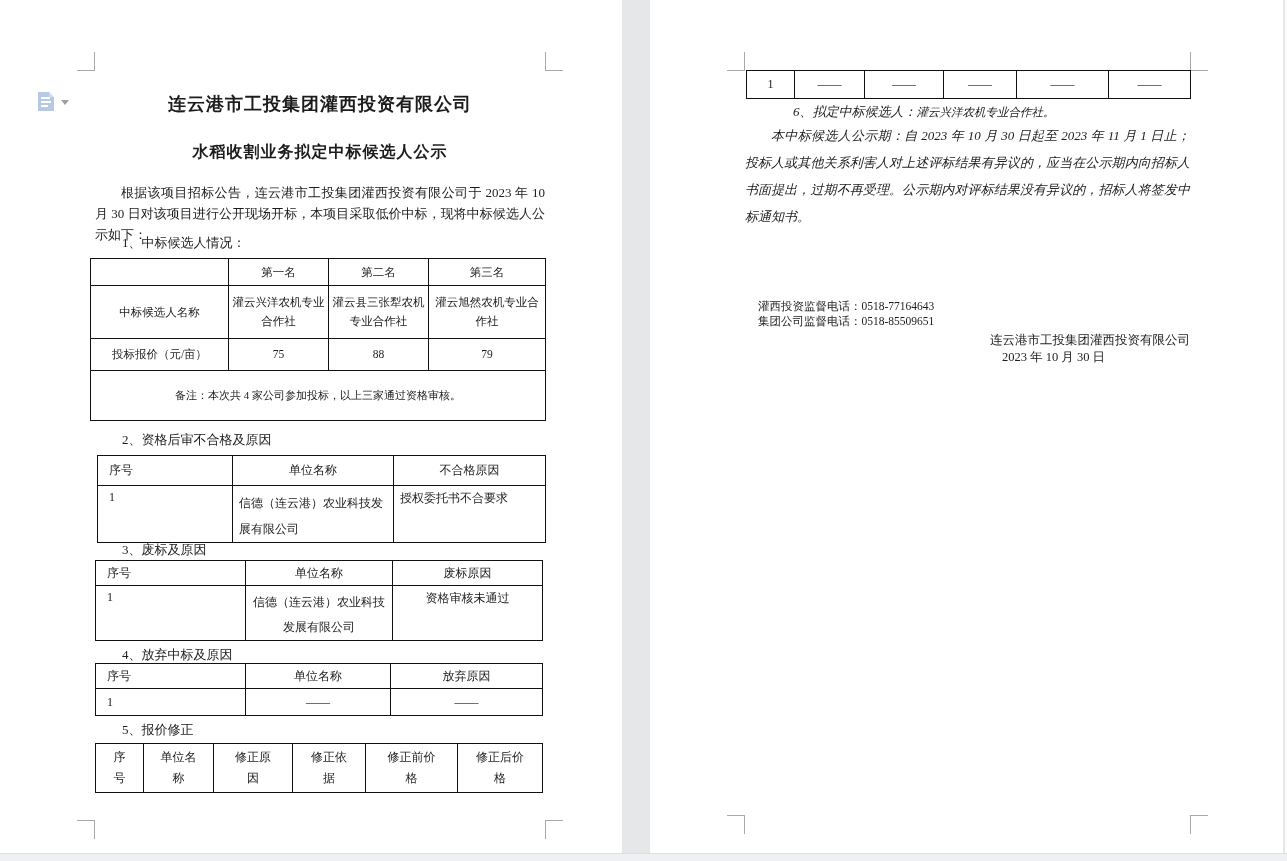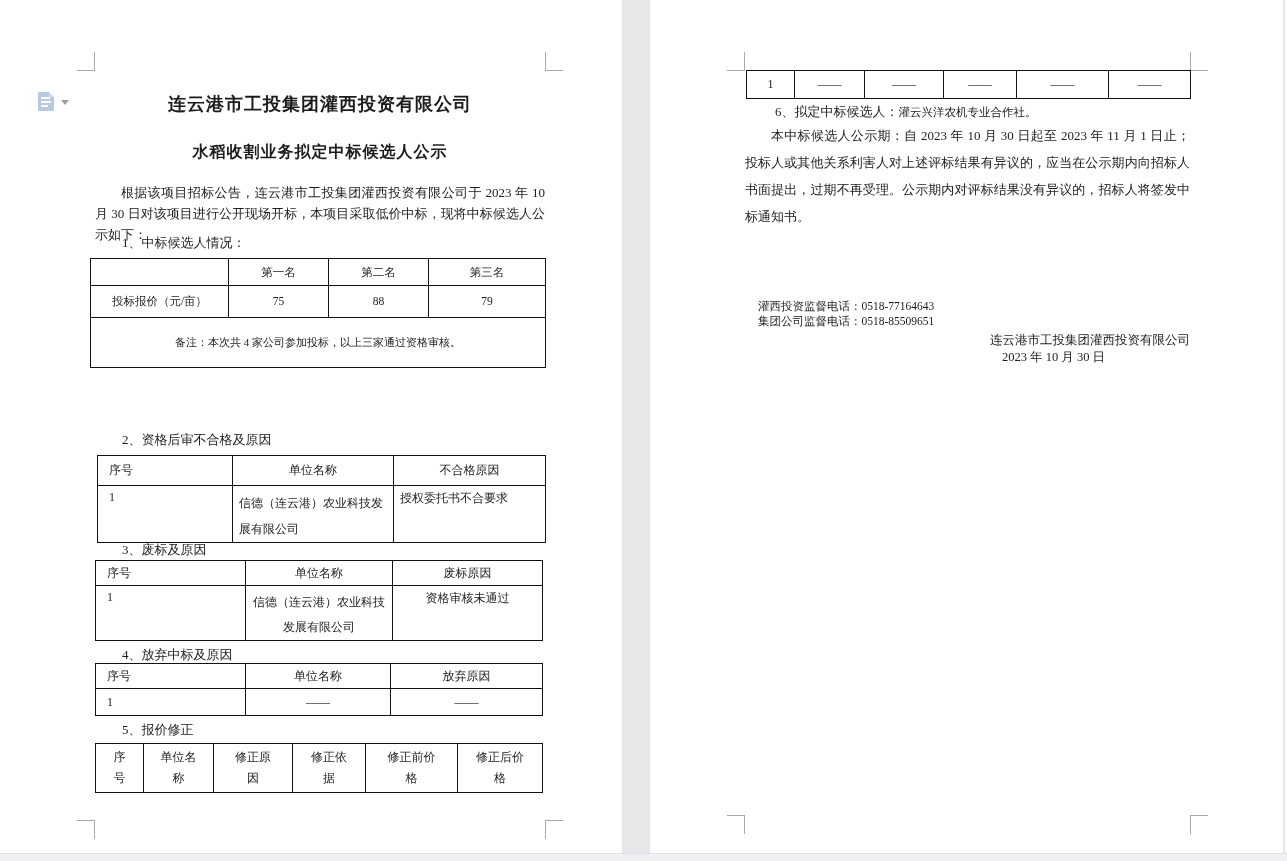"6、拟定中标候选人：灌云兴洋农机专业合作社。" div.abs { font-style: none -> italic; left: 125px -> 143px }
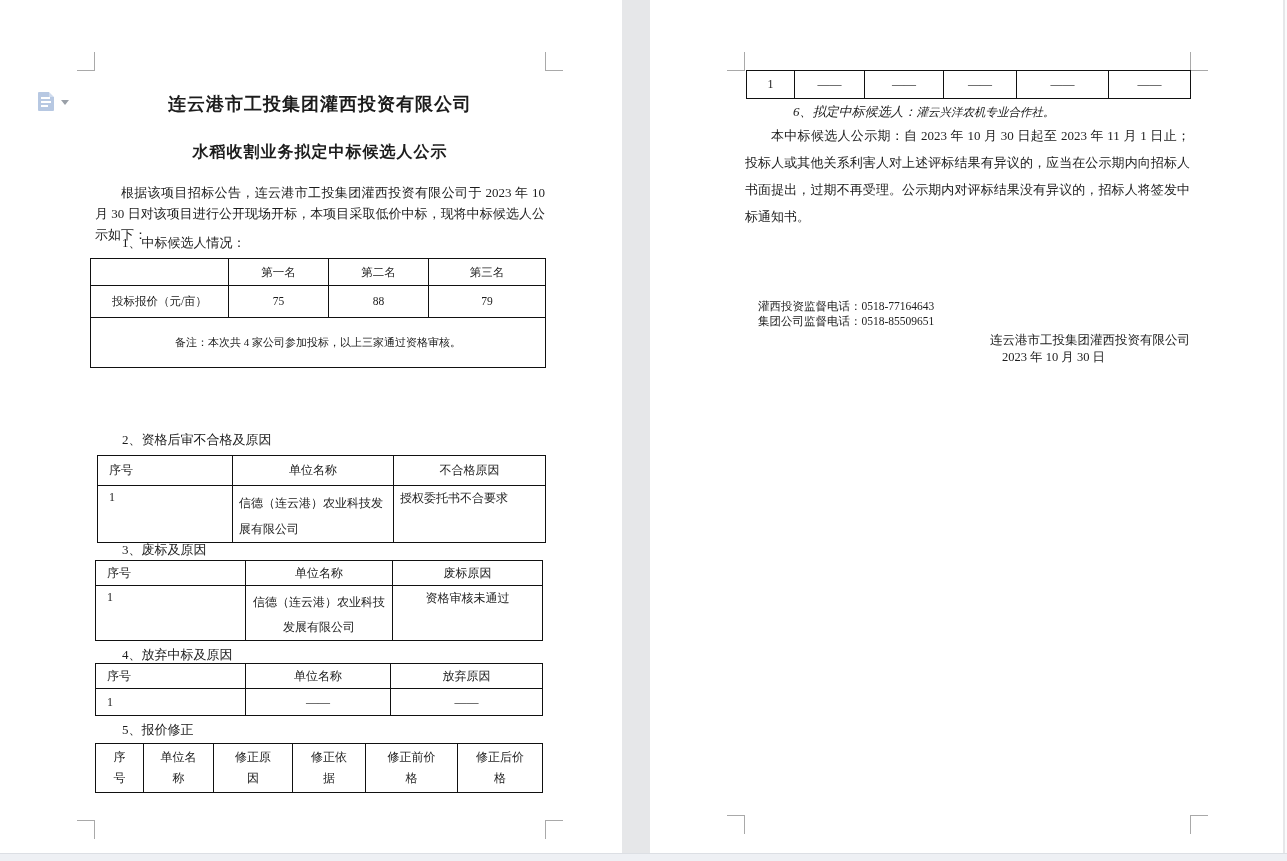"本中标候选人公示期：自 2023 年 10 月" div.abs { font-style: none -> italic }
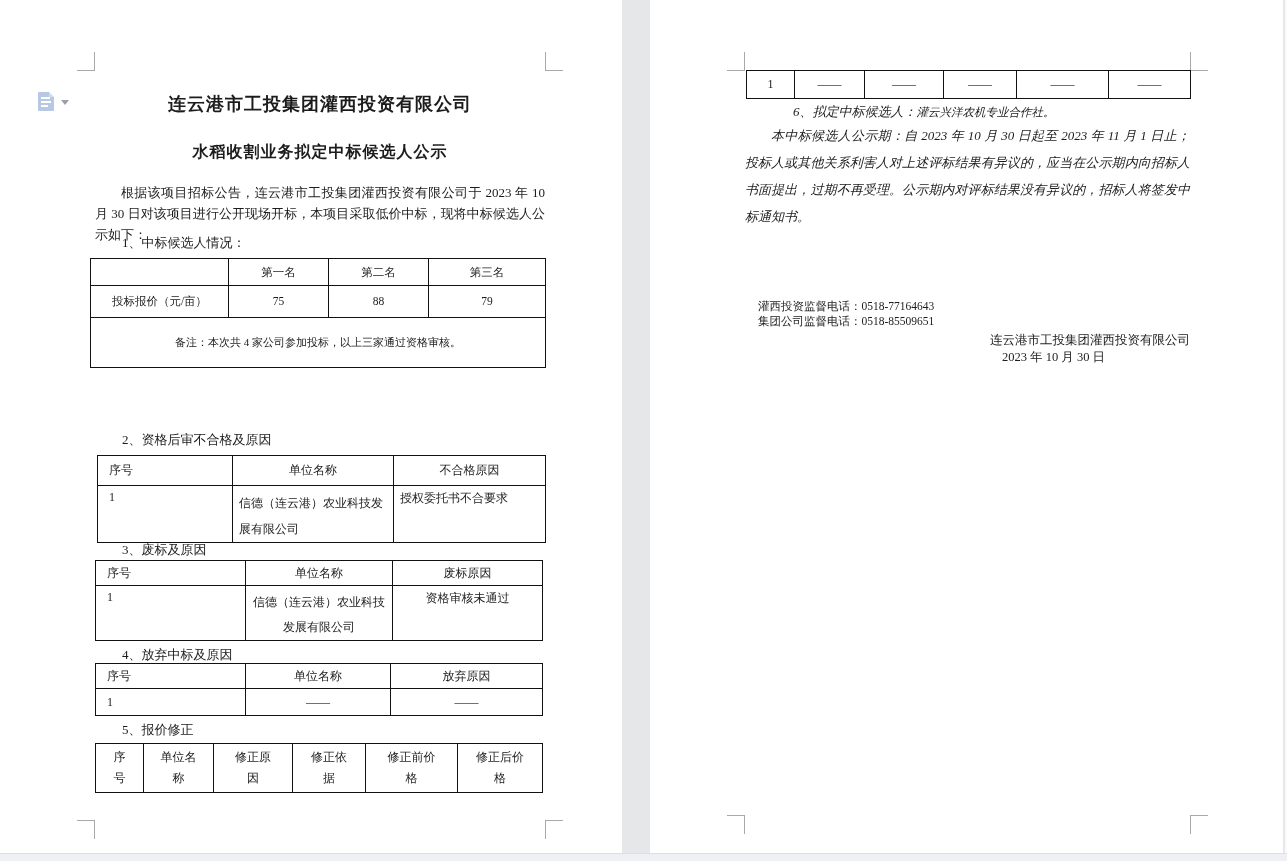"中标候选人名称" tr { html: none -> <tr> <td>中标候选人名称</td> <td>灌云兴洋农机专业合作社</td> <td>灌云县三张犁农机专业合作社</td> <td>灌云旭然农机专业合作社</td> </tr> }
